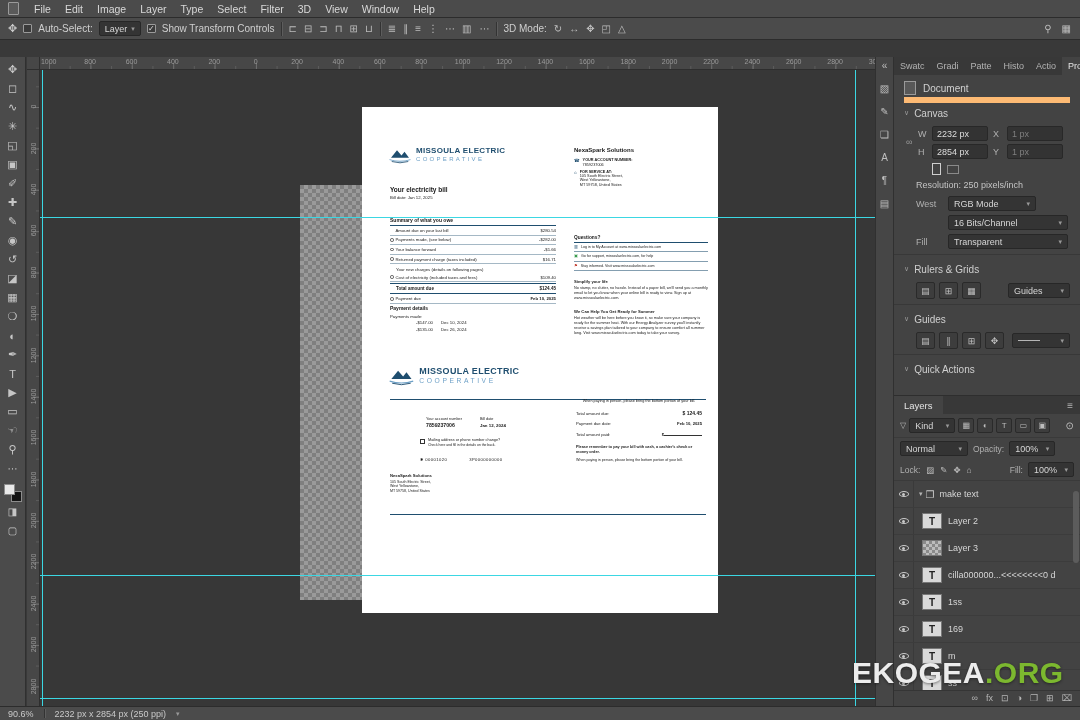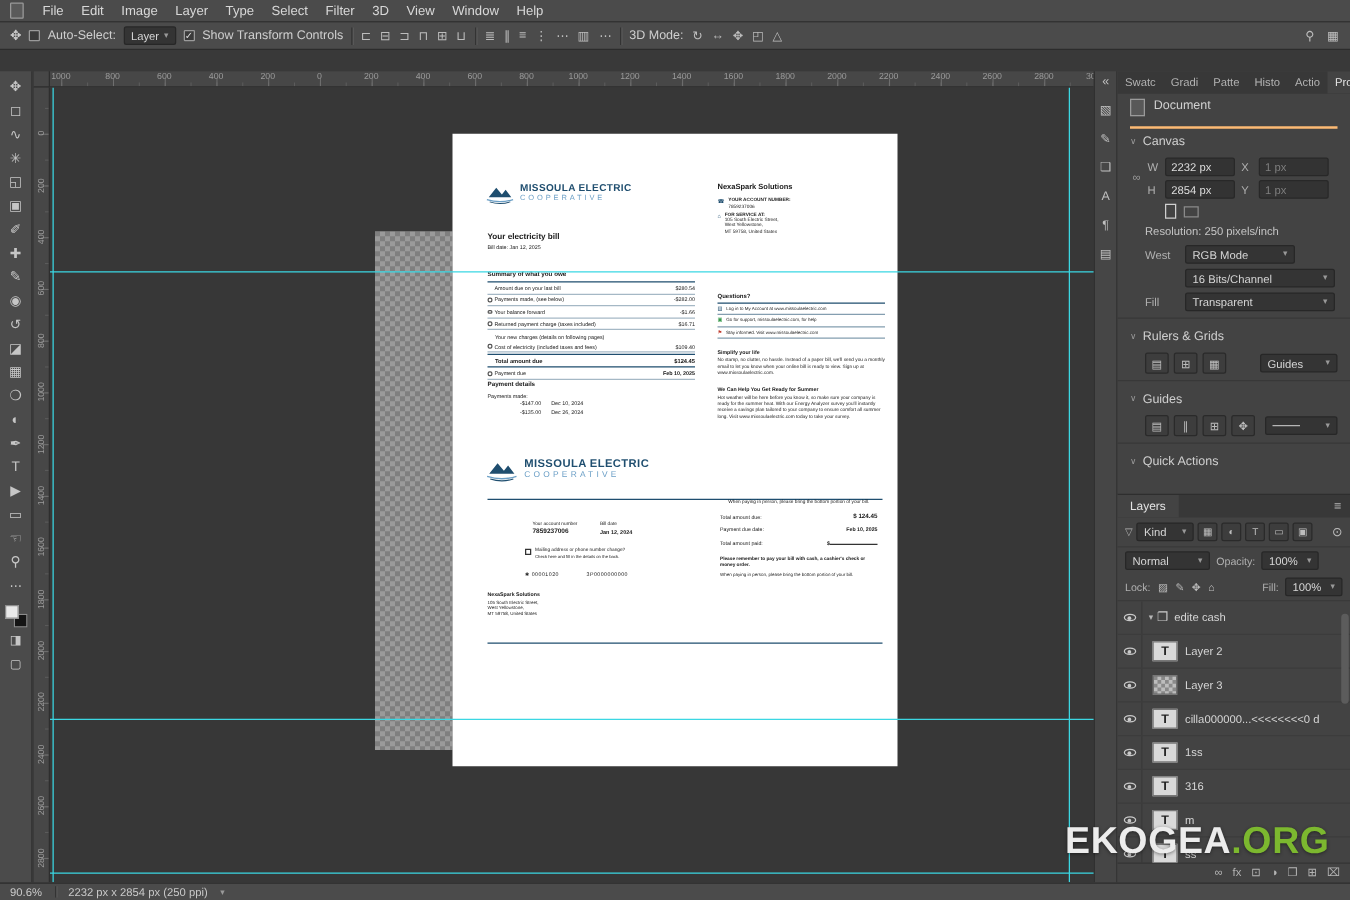"Document" .docrow { align-items: flex-start -> center; border-bottom: 2px solid #fdba74 -> 6px solid #fdba74 }
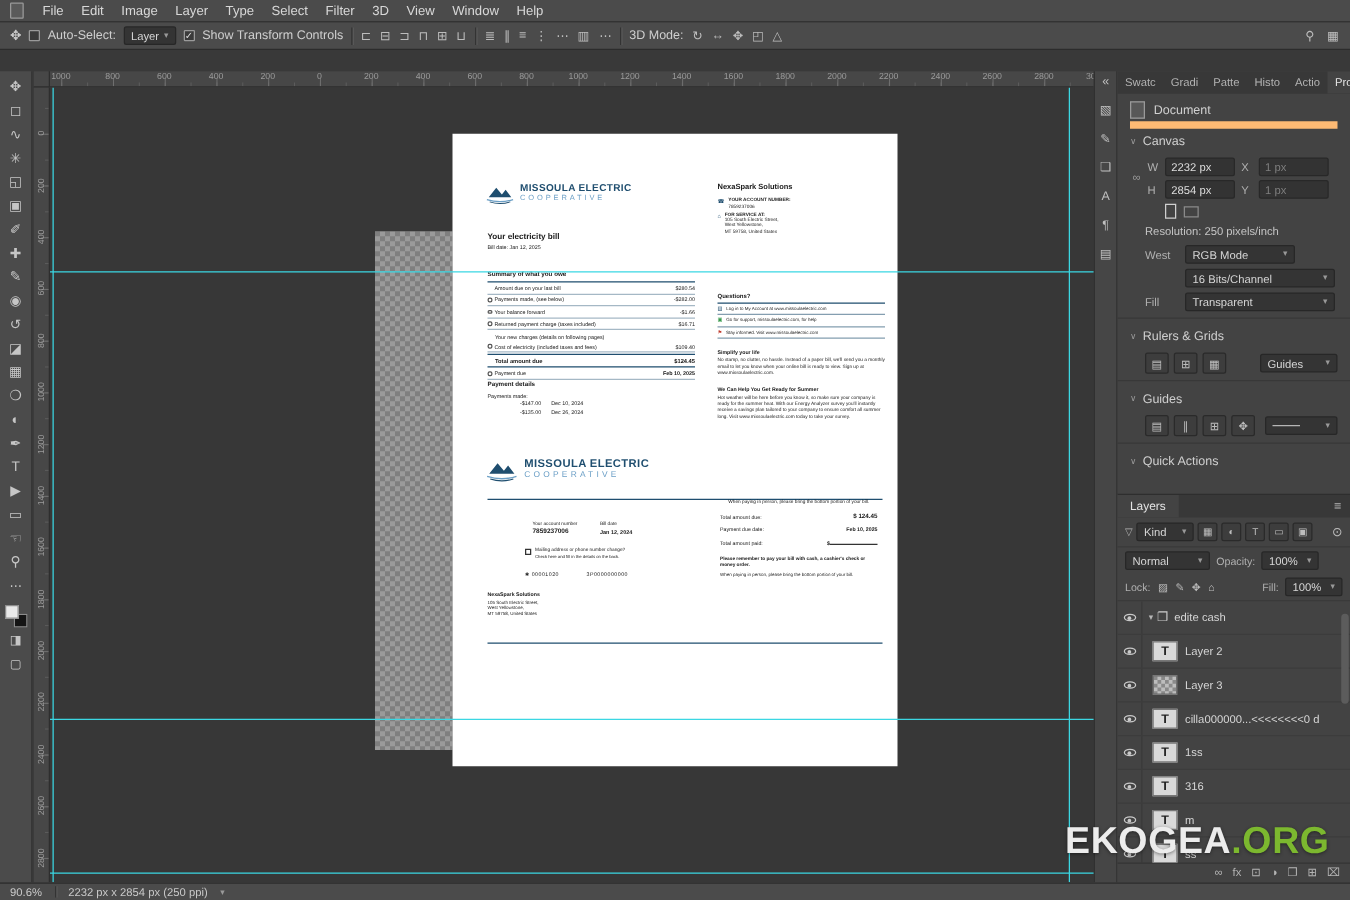"edite cash" span.lname { text: edite cash -> make text }
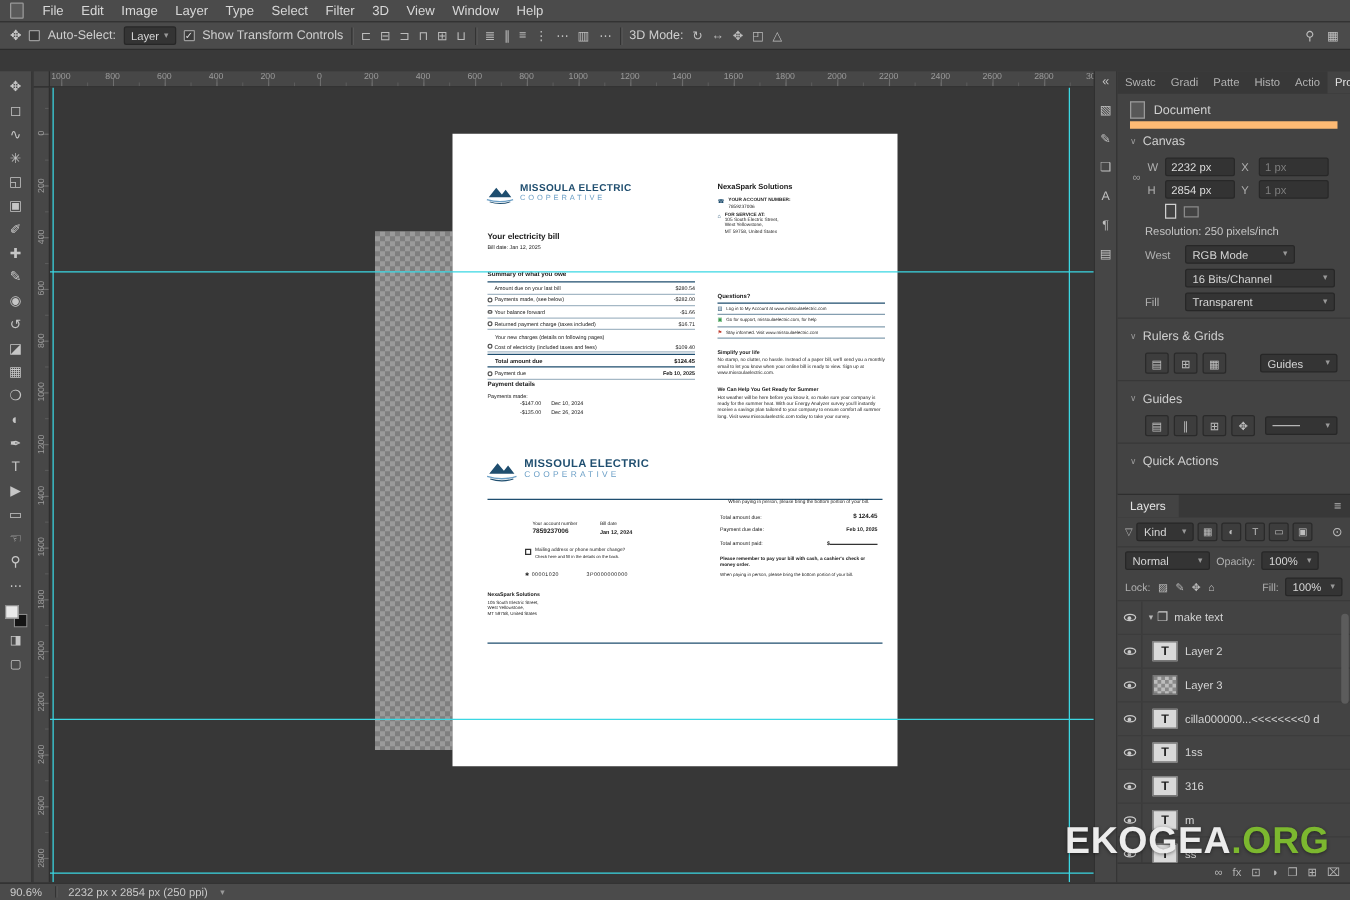"316" span.lname { text: 316 -> 169 }
